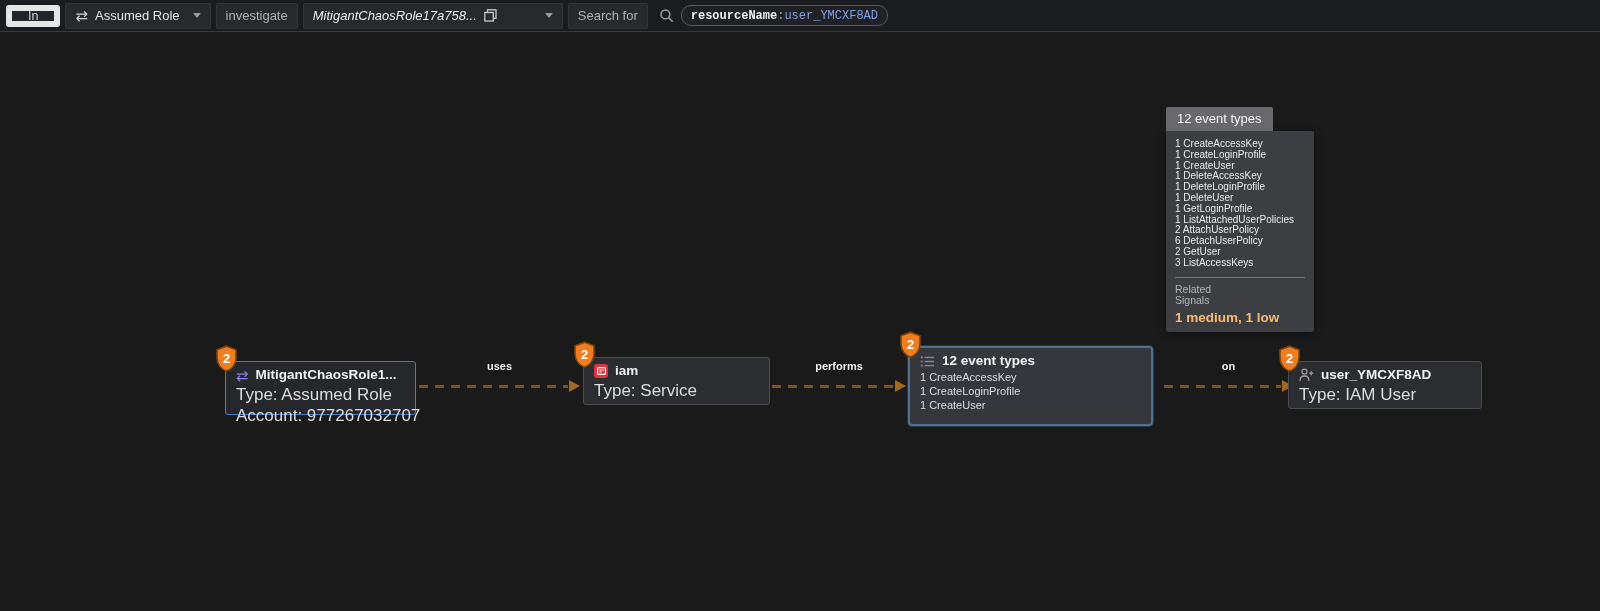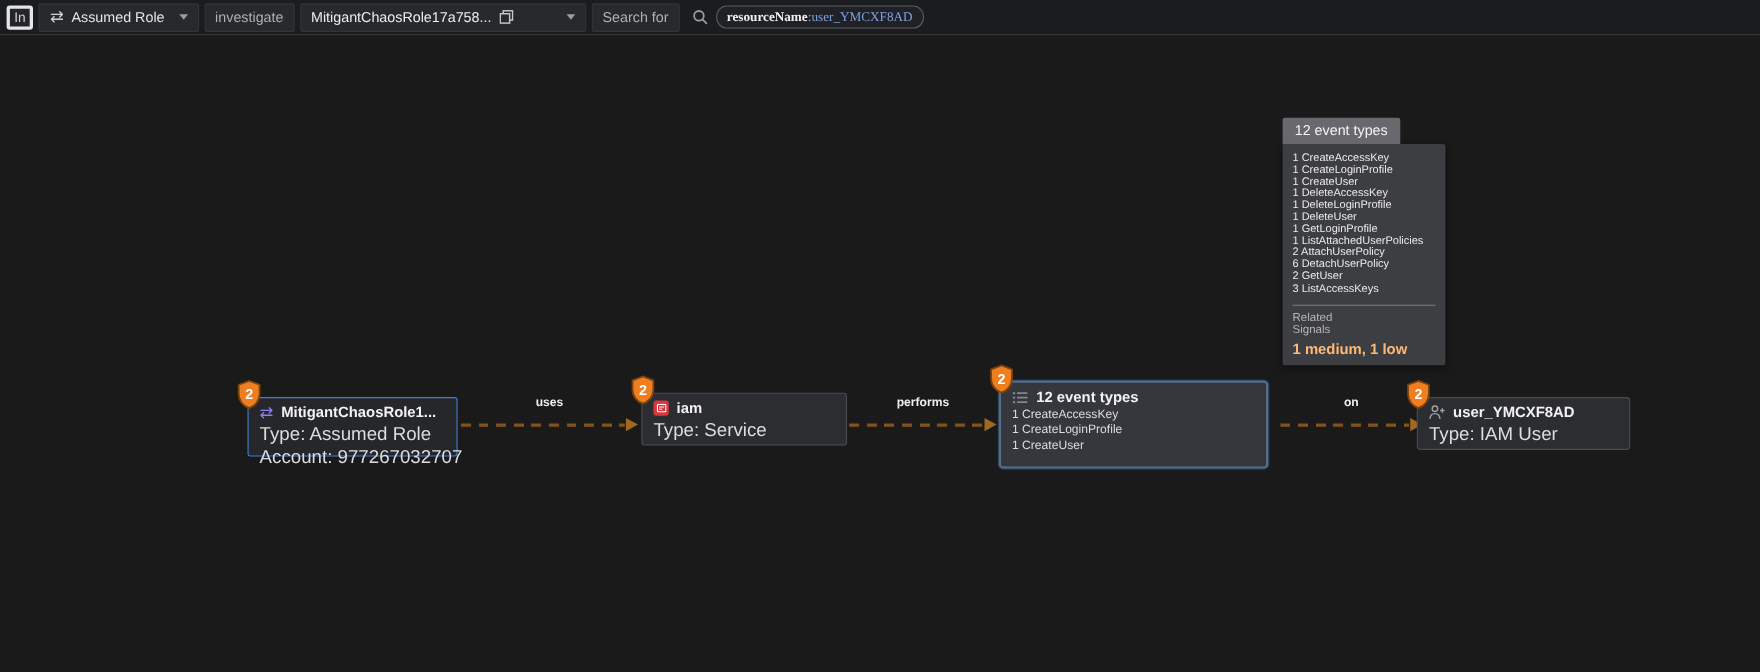"In" .in-box { border: 3px solid #e5e5e5 -> 6px solid #e5e5e5; padding: 0 4px -> 0 16px }
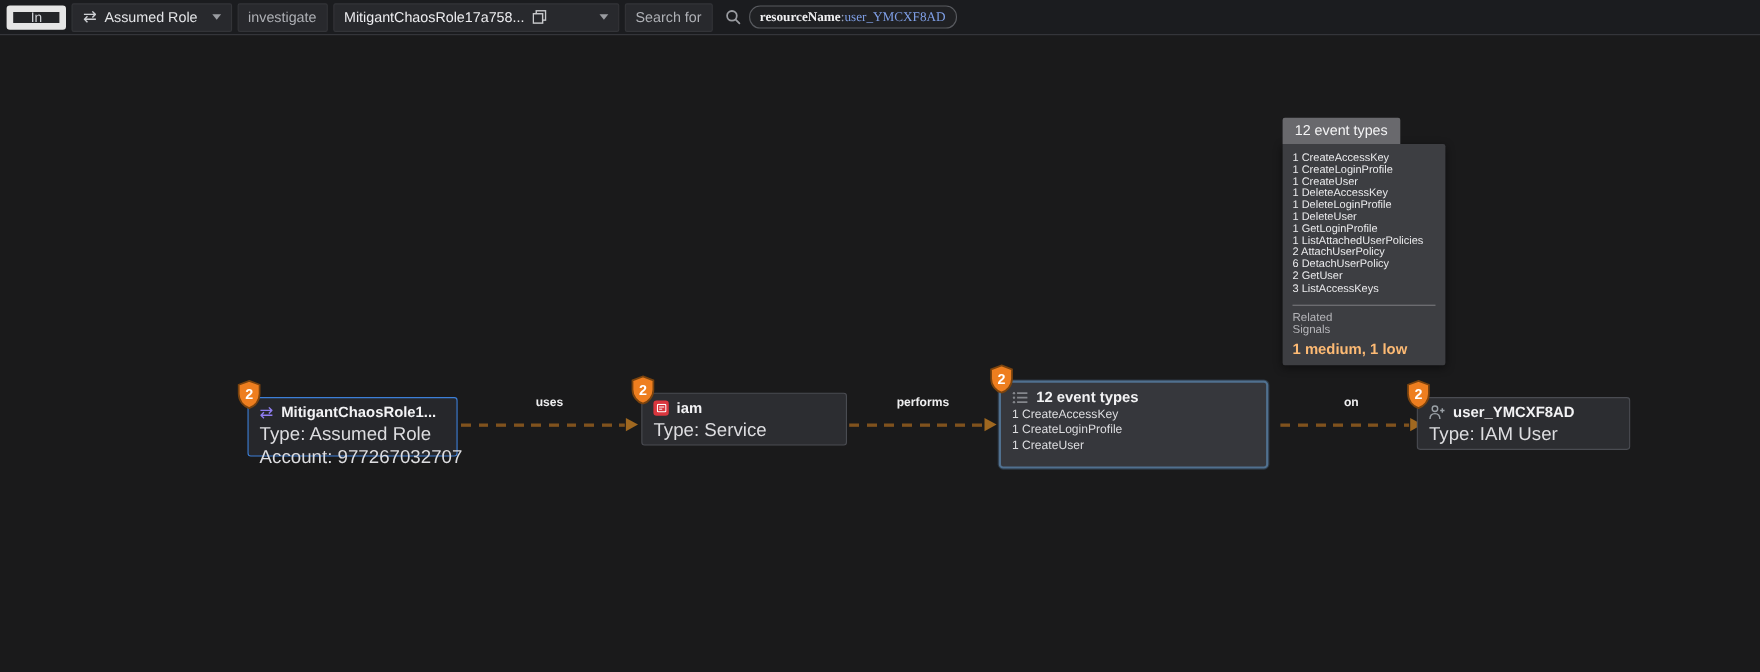"MitigantChaosRole17a758..." .entity-dd { font-style: none -> italic }
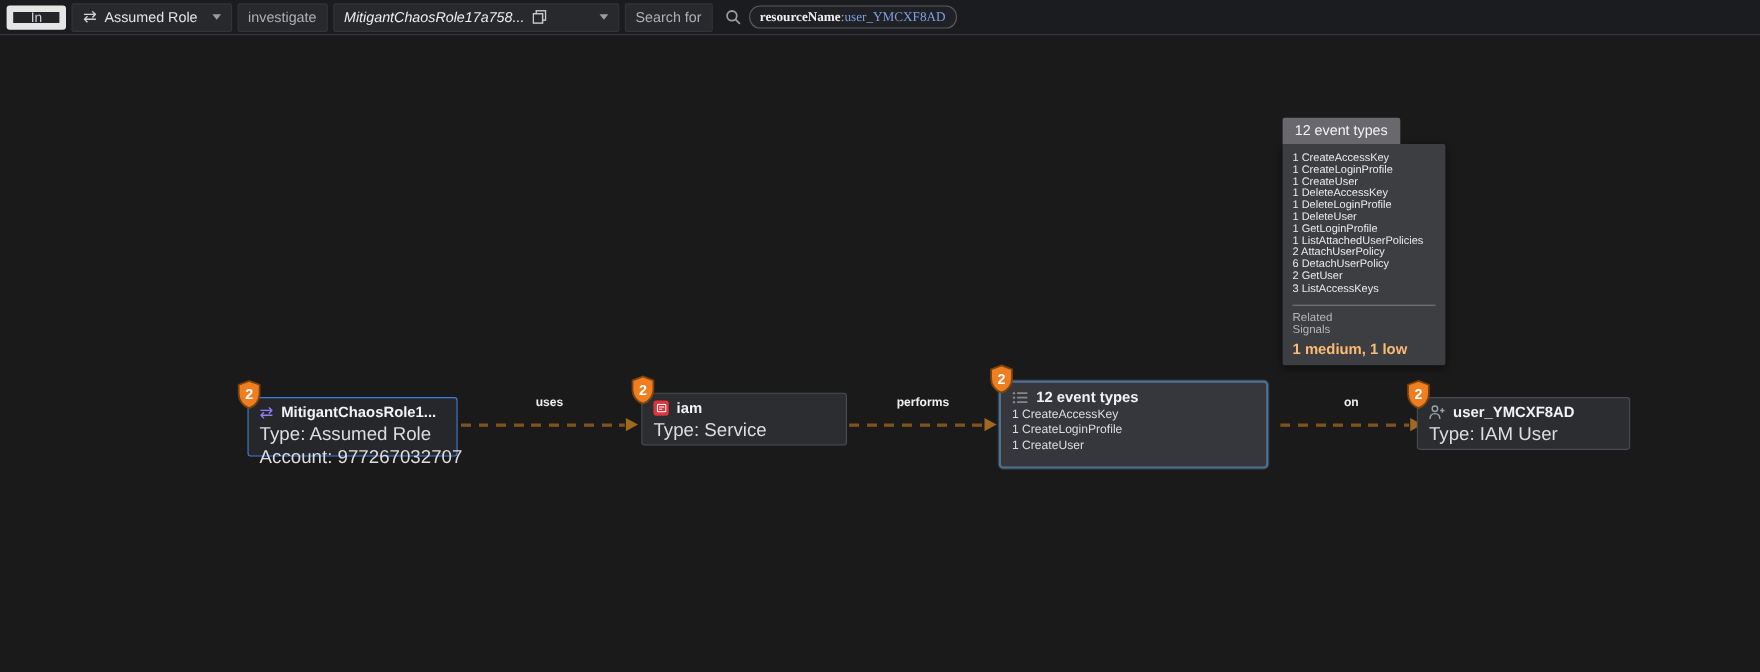"resourceName" .query-pill { font-family: Liberation Serif, serif -> Liberation Mono, monospace }
